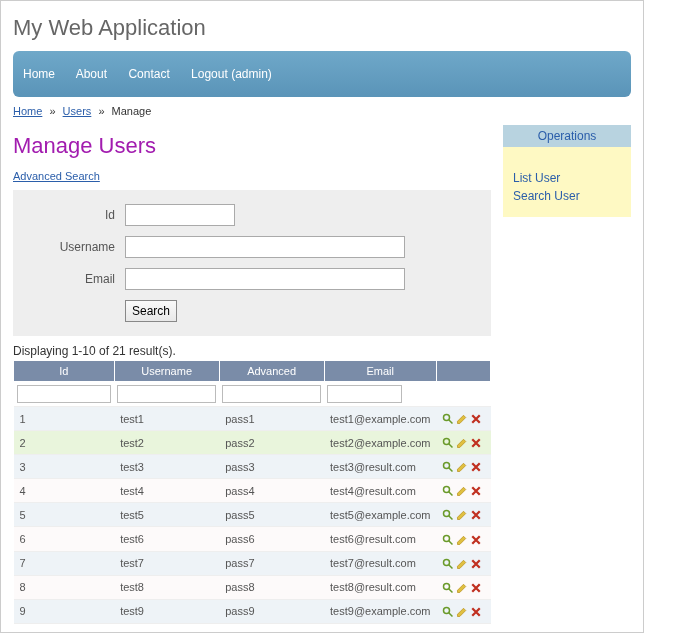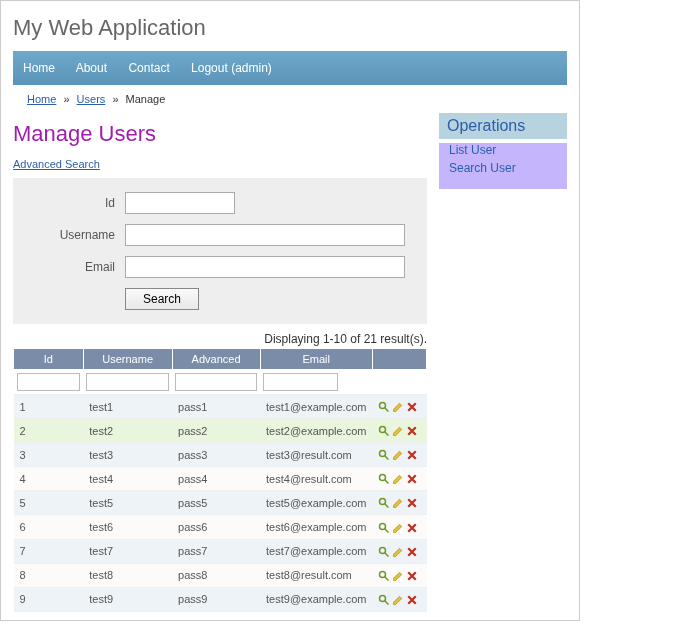"My Web Application" .page { width: 580px -> 644px }
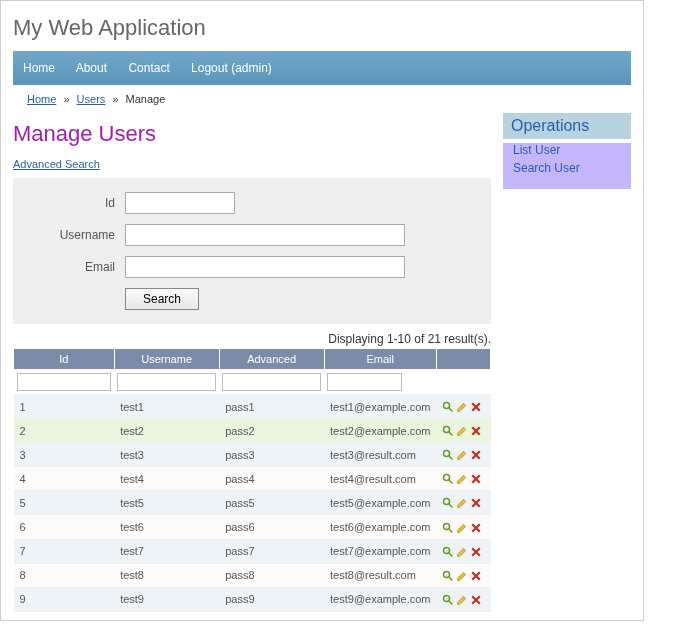"Home About Contact Logout (admin)" .menubar { border-radius: 0 -> 6px; padding: 10px 10px -> 16px 10px }
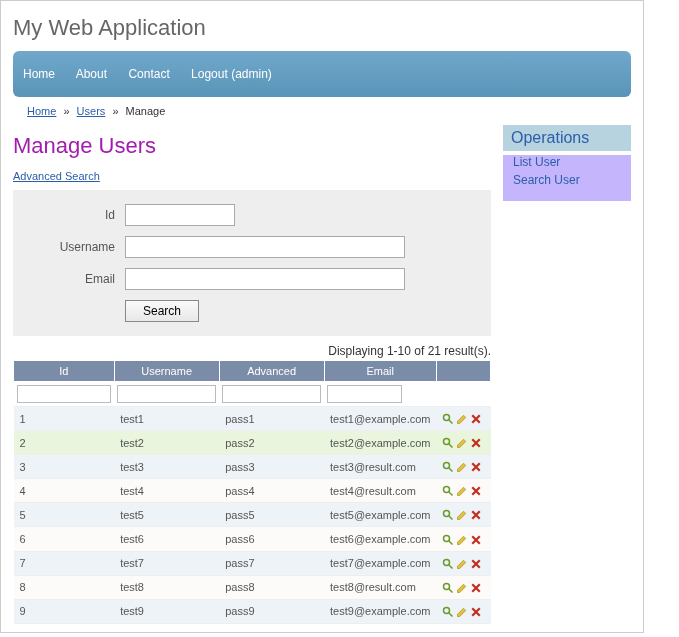"Home » Users » Manage" .breadcrumb { margin: 8px 14px -> 8px 0 }
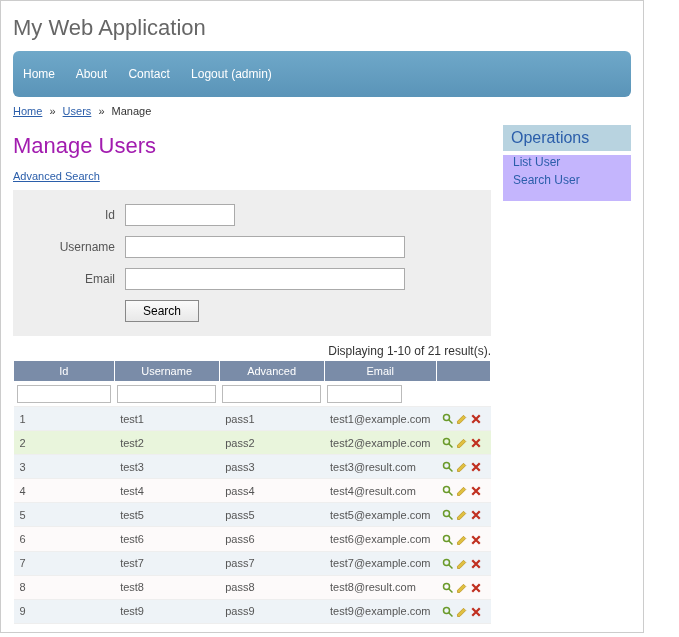"Operations" .portlet-header { font-size: 16px -> 12px; text-align: none -> center }
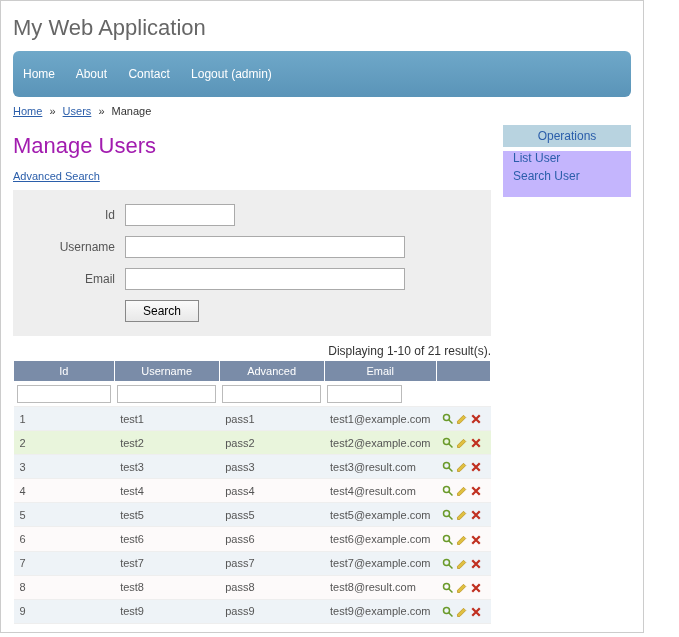"List User" .portlet-body { background: #c4b5fd -> #fef9c3; padding: 0 10px 10px -> 20px 10px 10px }
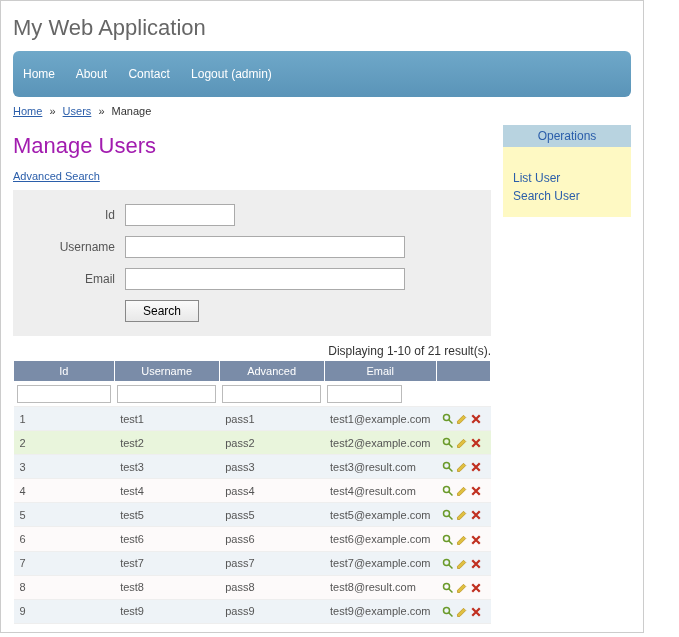"Search" .search-btn { padding: 3px 17px -> 3px 6px }
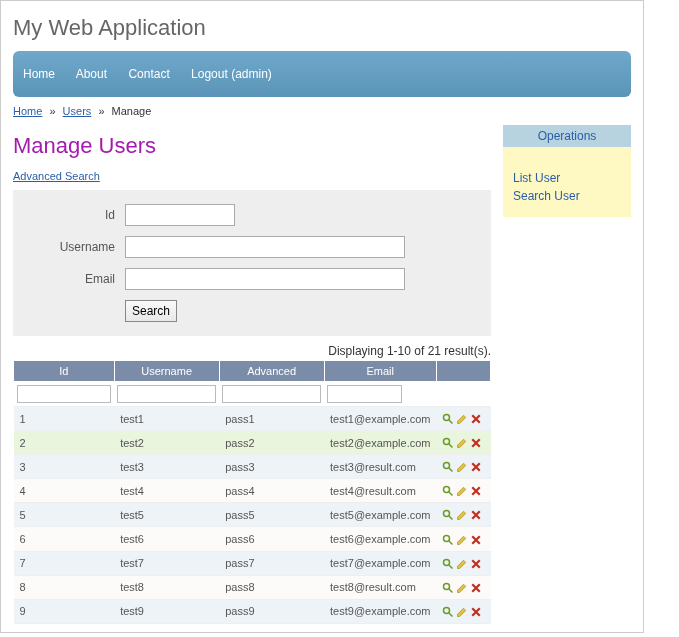"Displaying 1-10 of 21 result(s)." .summary { text-align: right -> none }
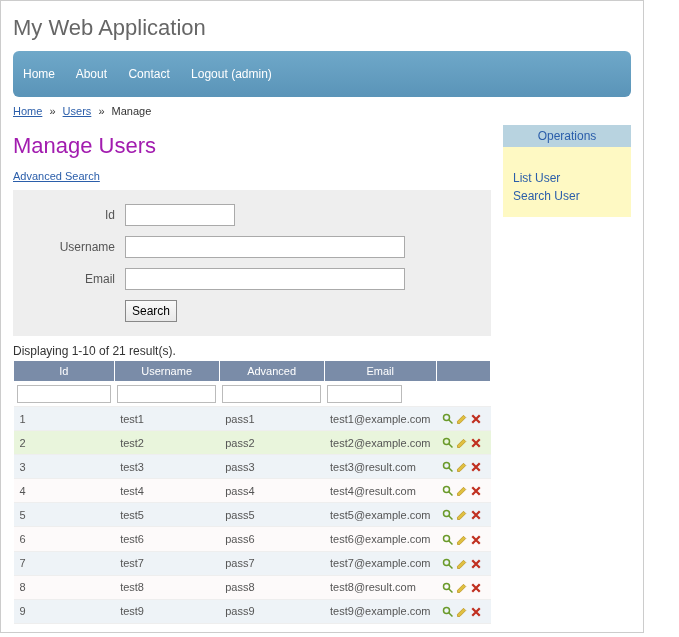"test6@example.com" td { text: test6@example.com -> test6@result.com }
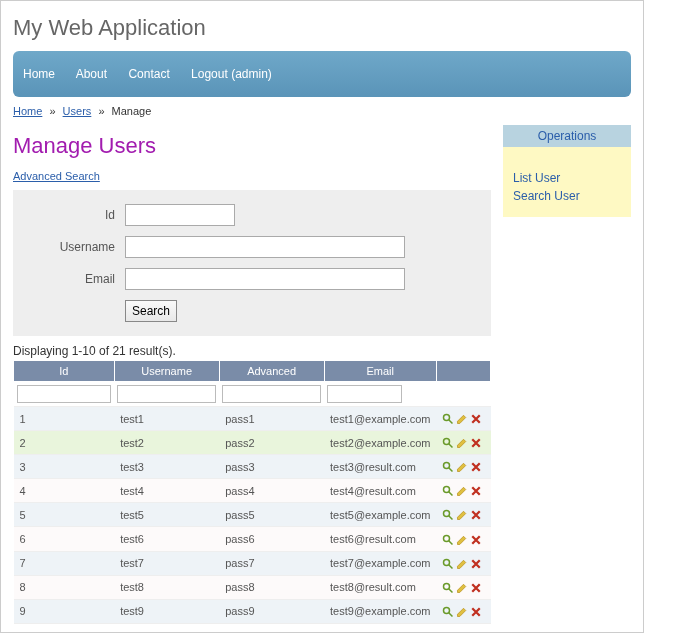"test7@example.com" td { text: test7@example.com -> test7@result.com }
